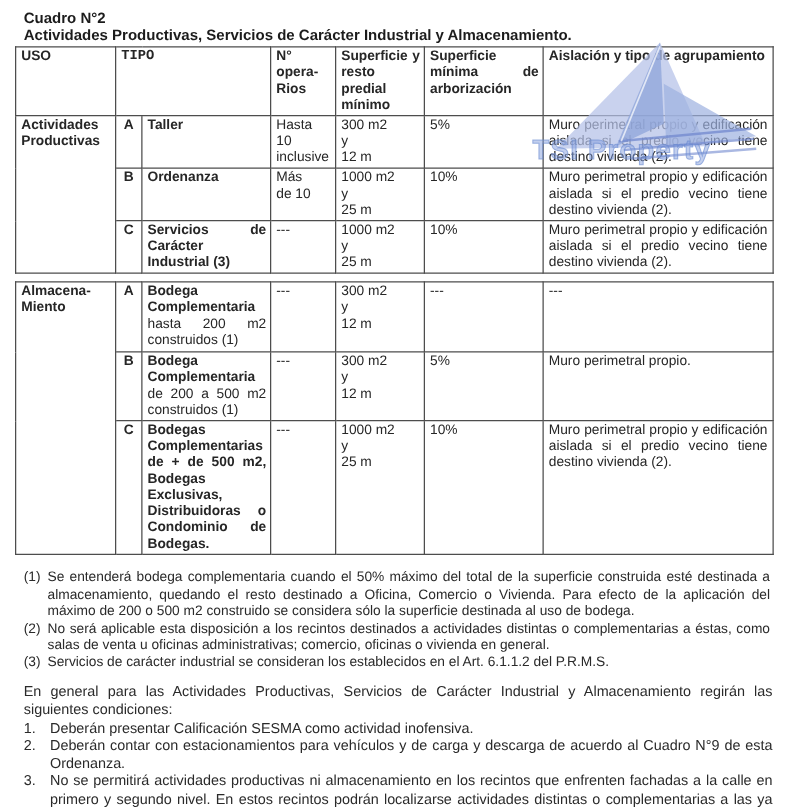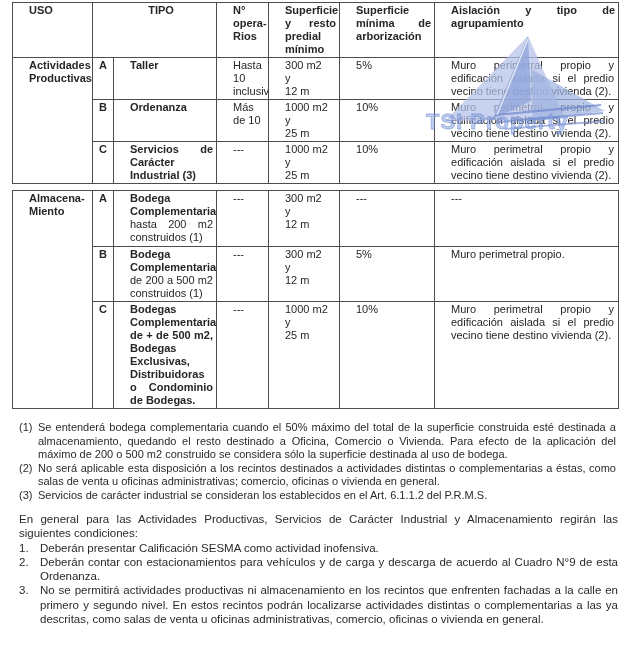"Cuadro N°2" div.titles { html: none -> <div> <div>Cuadro N°2</div> <div>Actividades Productivas, Servicios de Carácter Industrial y Almacenamiento.</div> </div> }
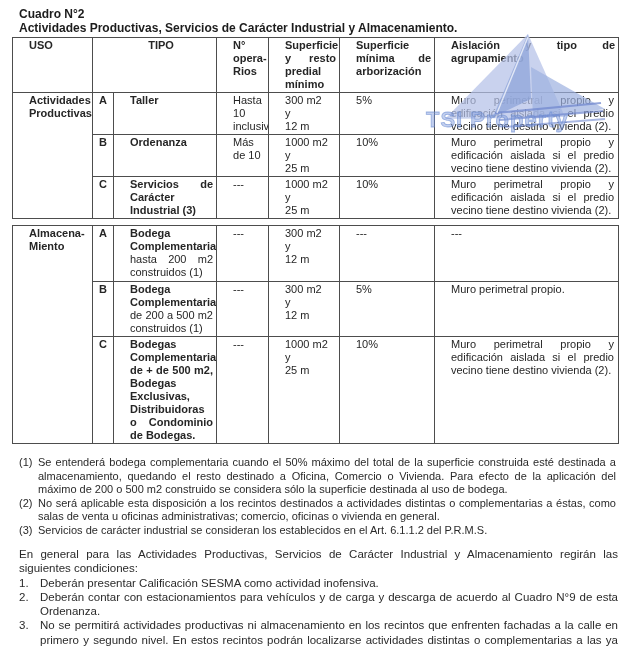"USO" td, th { padding: 1px 3px 1px 16px -> 1px 3px 1px 4px }
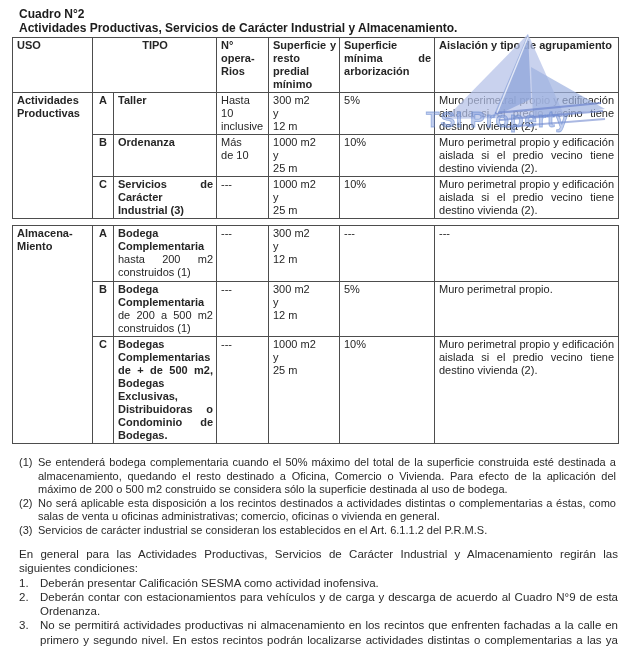"TIPO" th.c-tipo-h { font-family: none -> Liberation Mono, monospace; text-align: center -> left }
